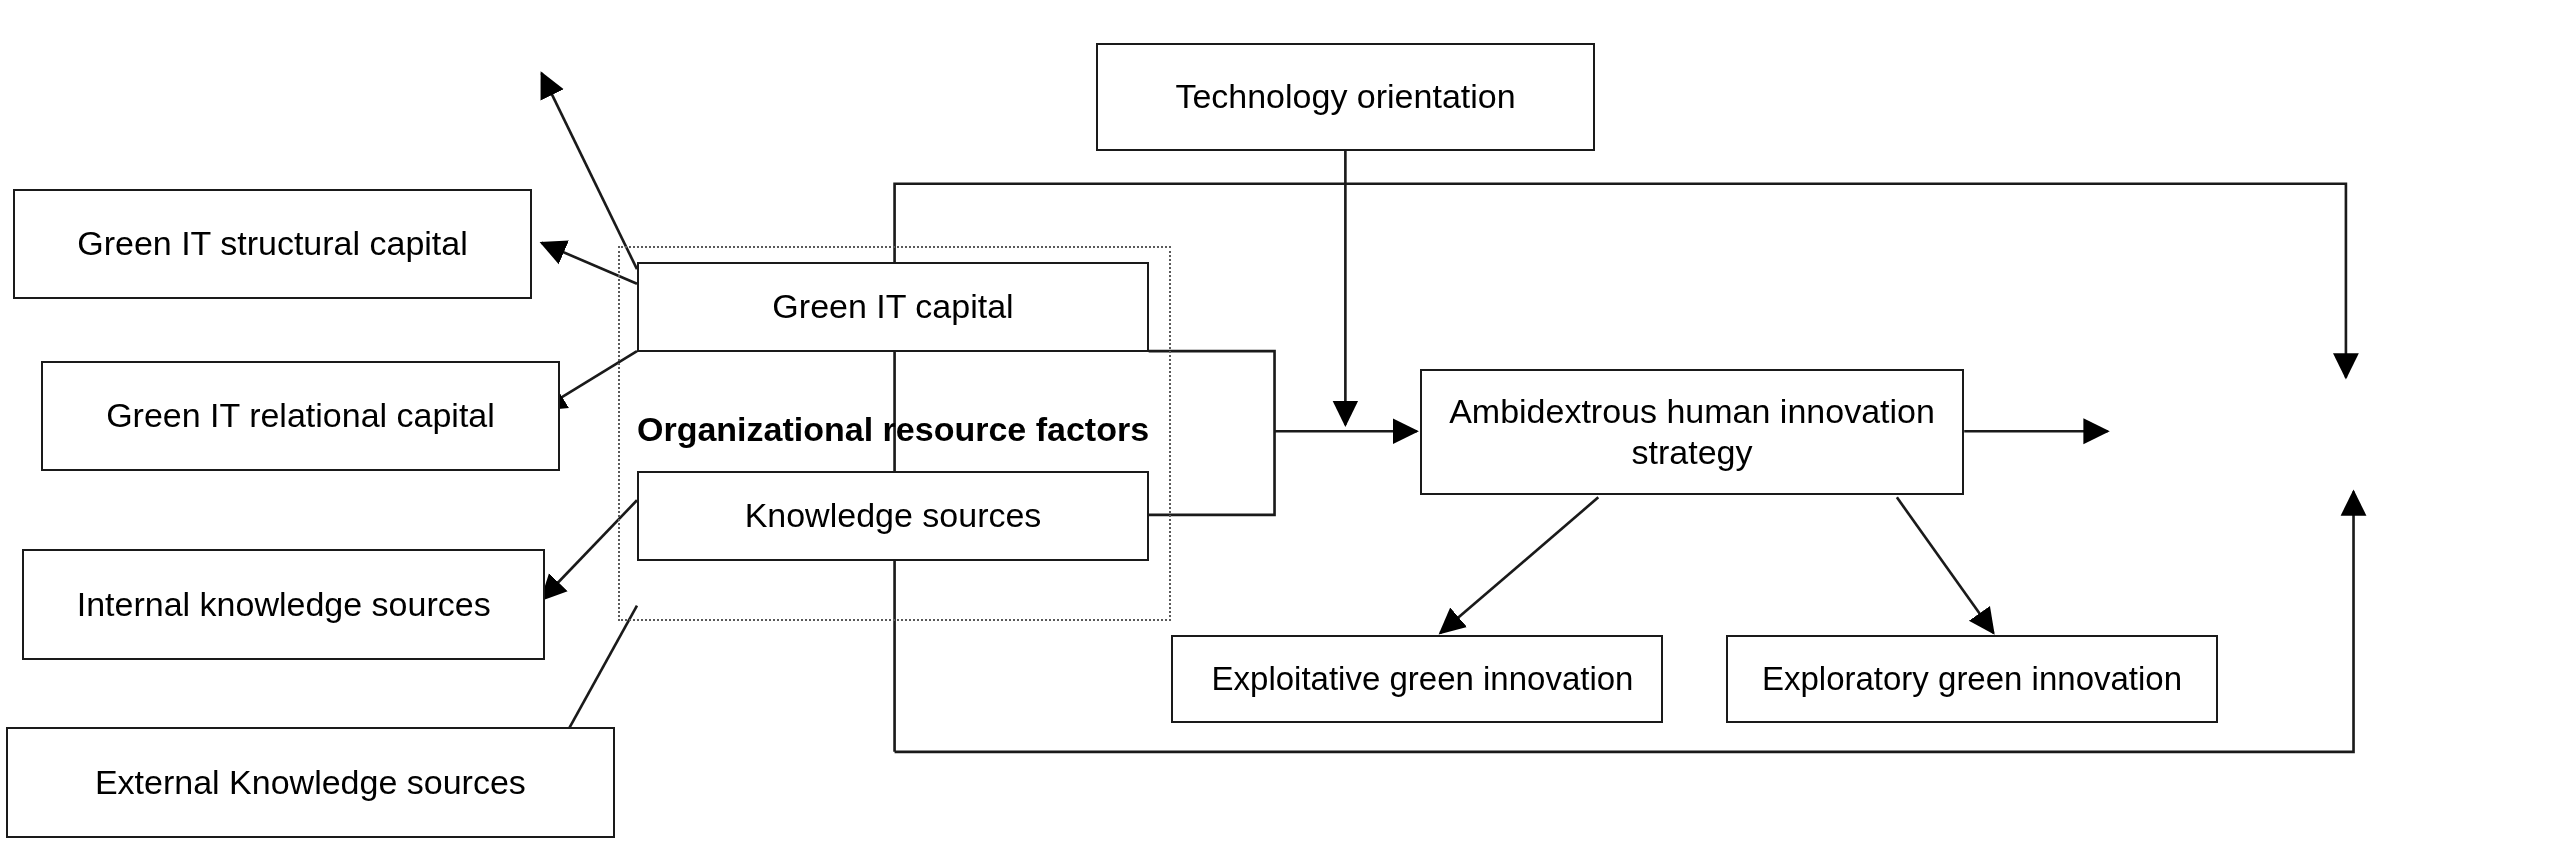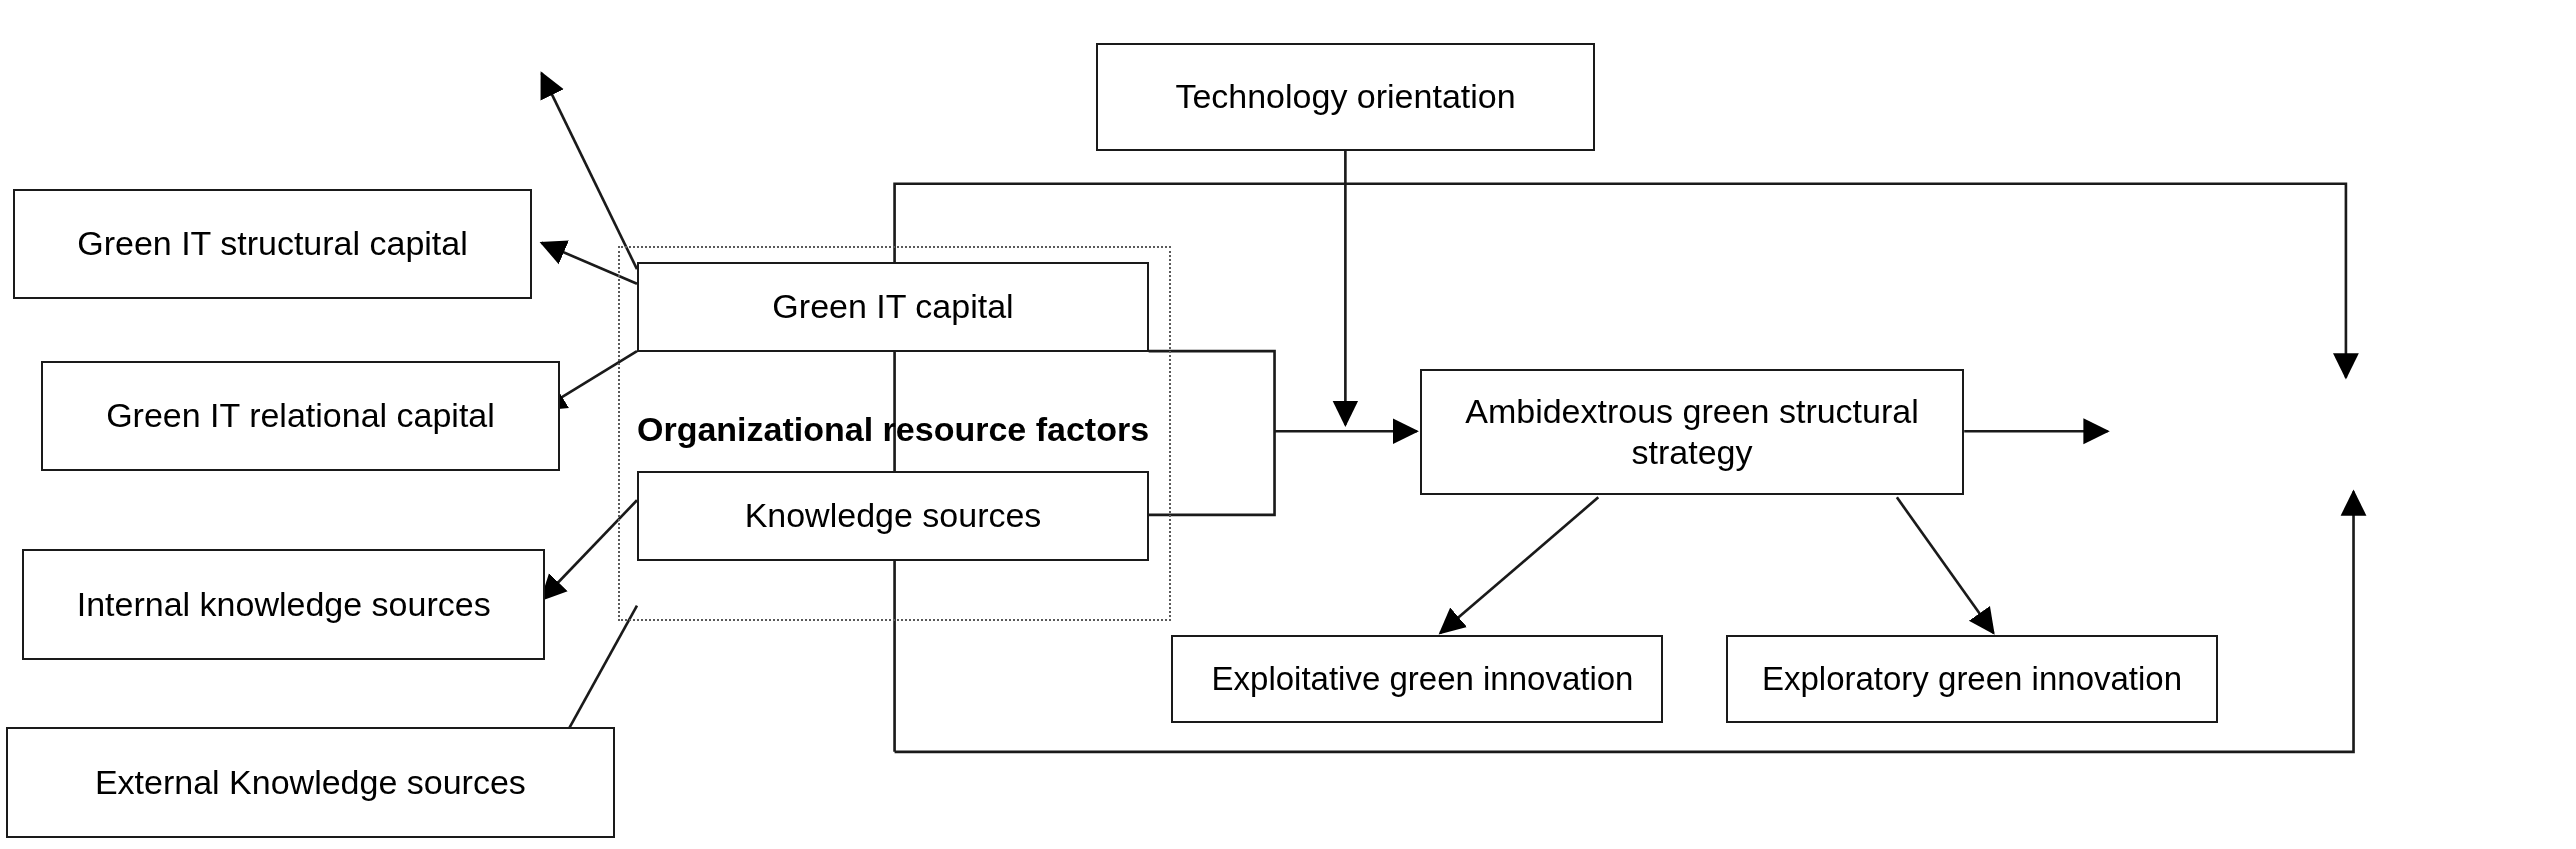"Ambidextrous green structural strategy" span { text: green structural -> human innovation }
